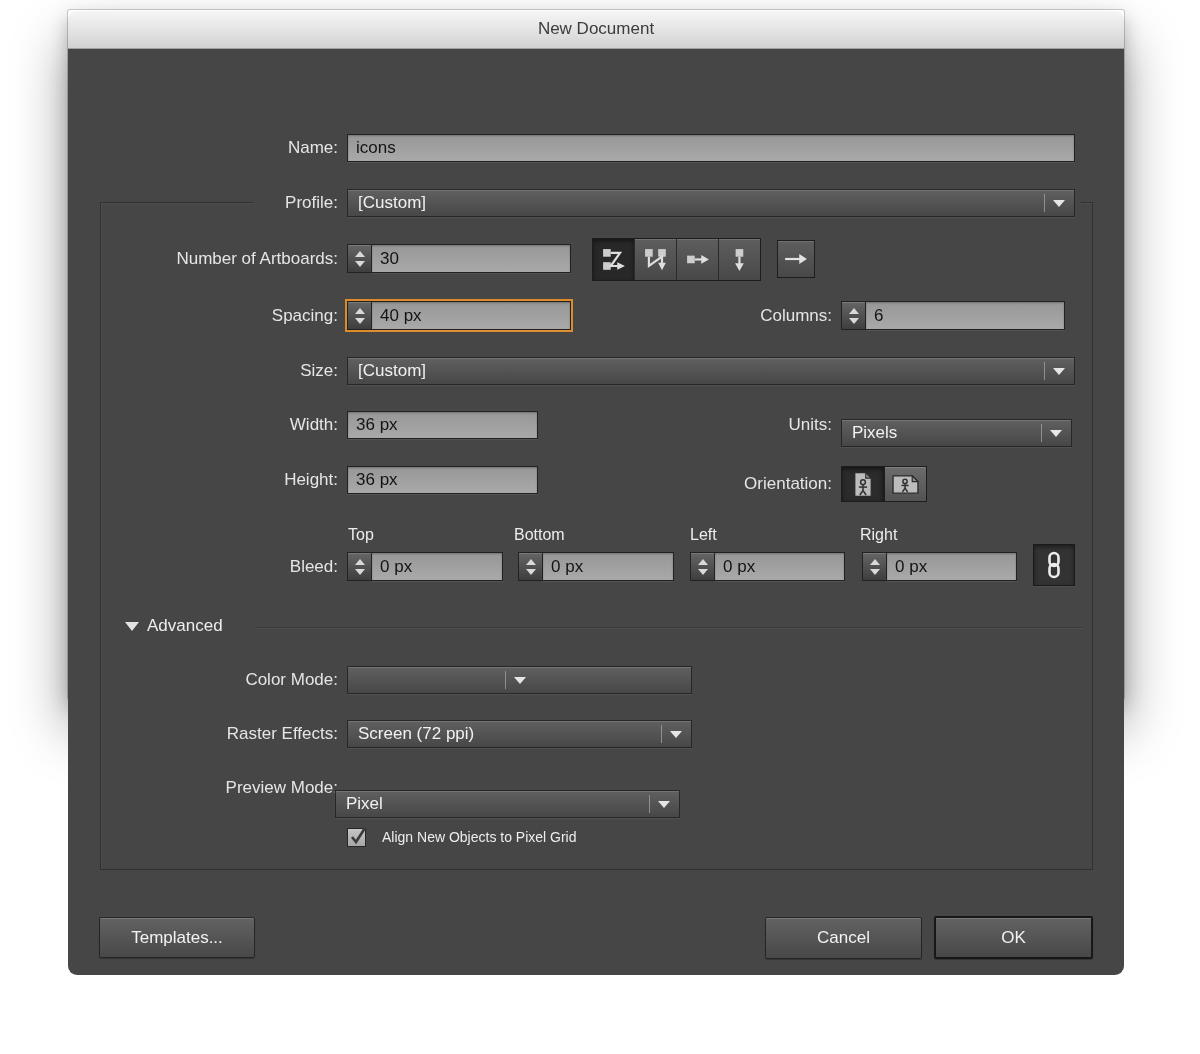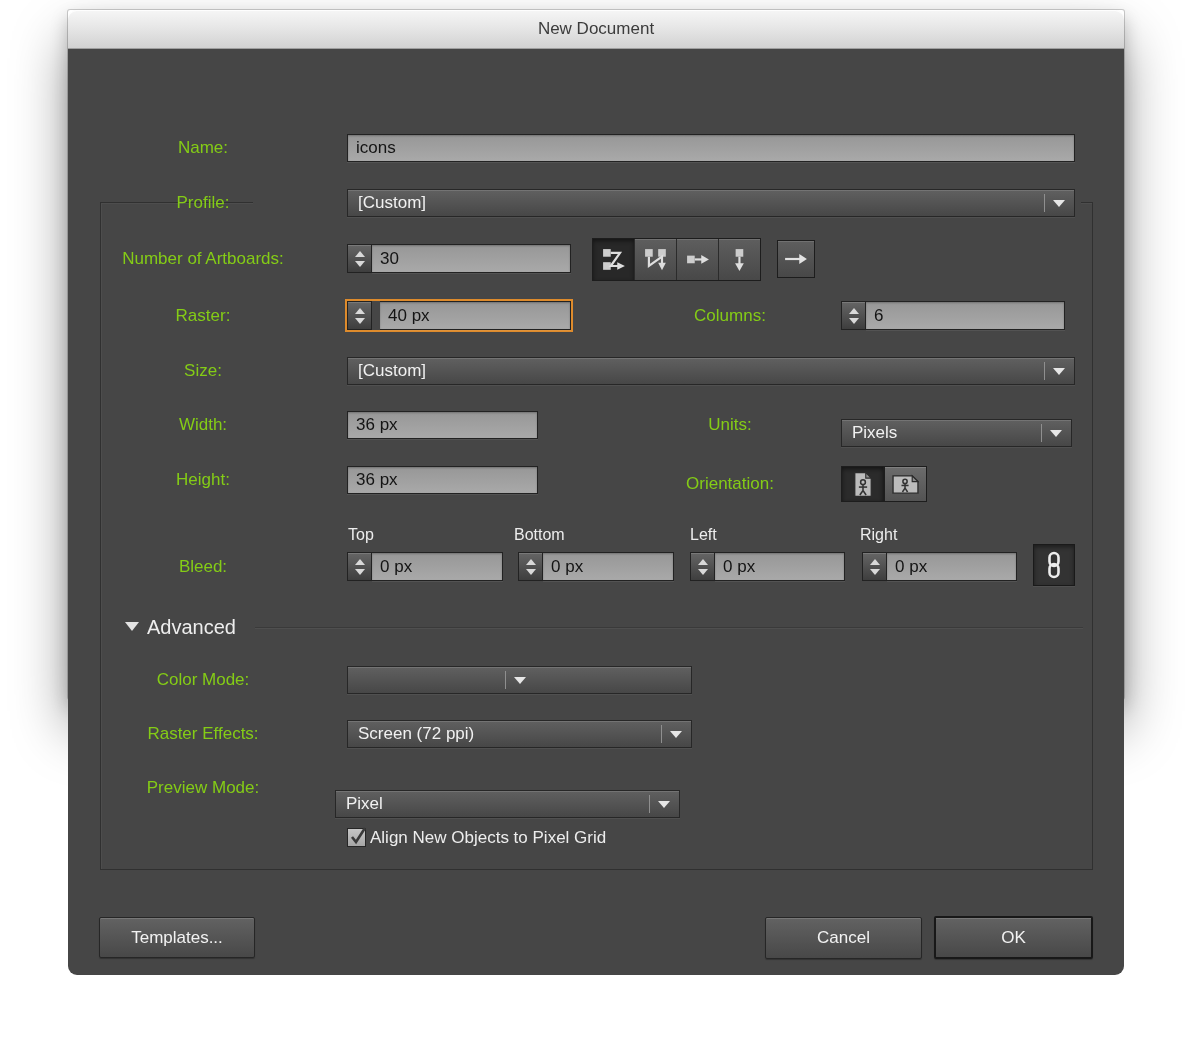"Name:" .lbl { color: #84cc16 -> #e5e5e5; text-align: center -> right }
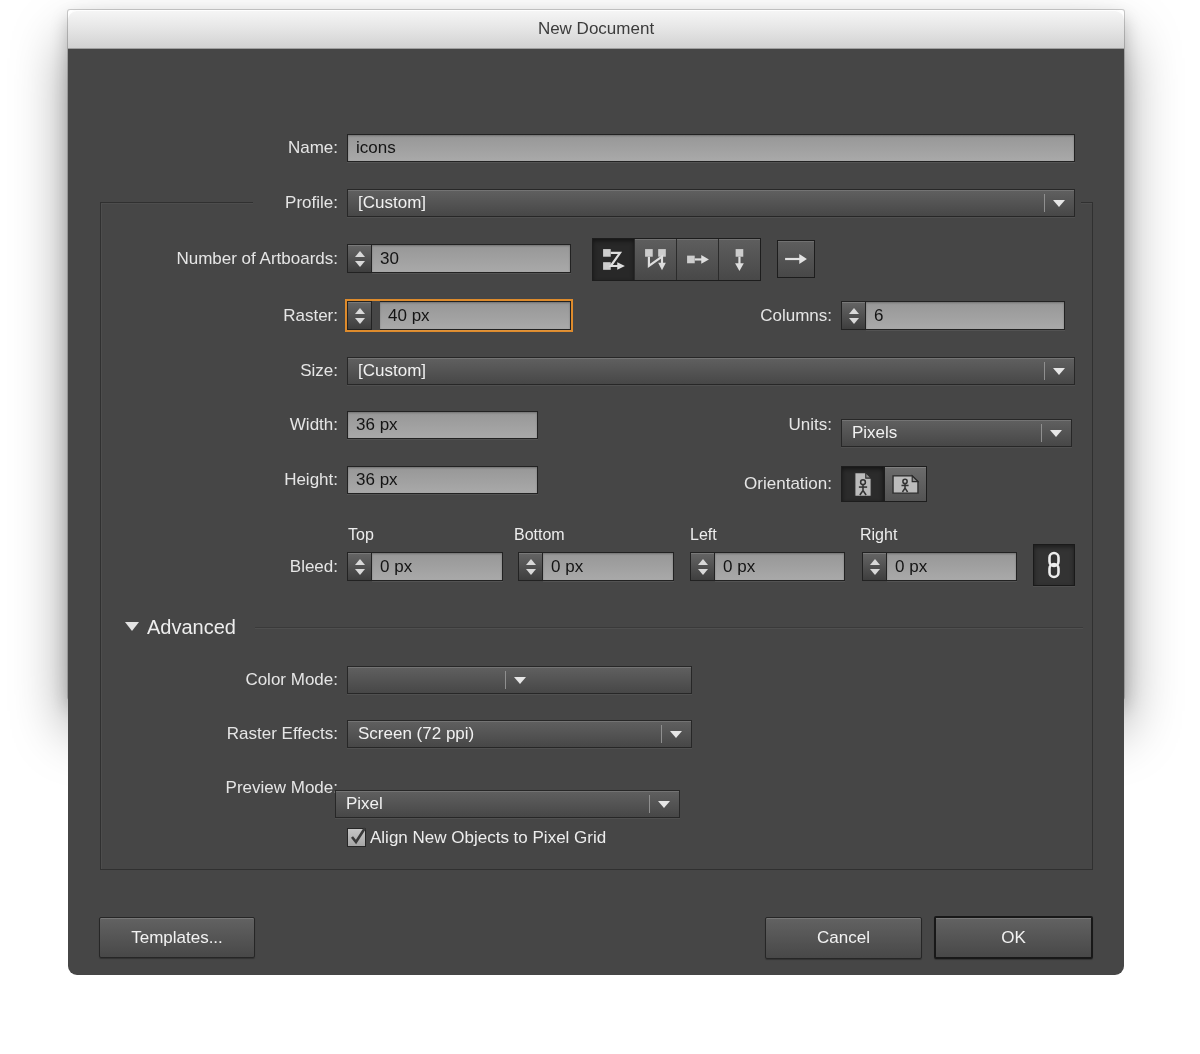"Raster:" div.lbl { text: Raster -> Spacing }
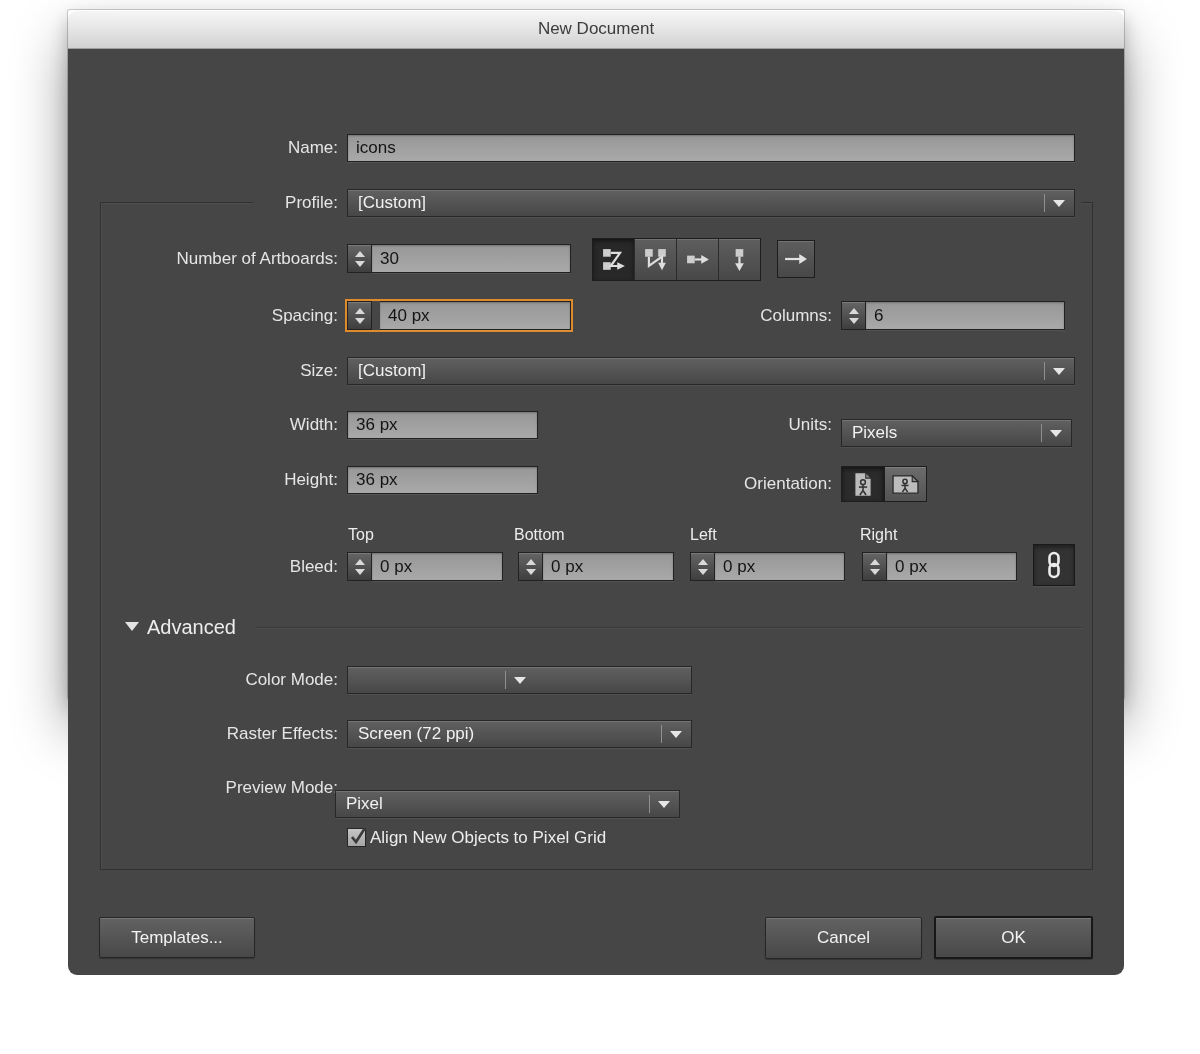"40 px" .combo.focused { gap: 8px -> none }
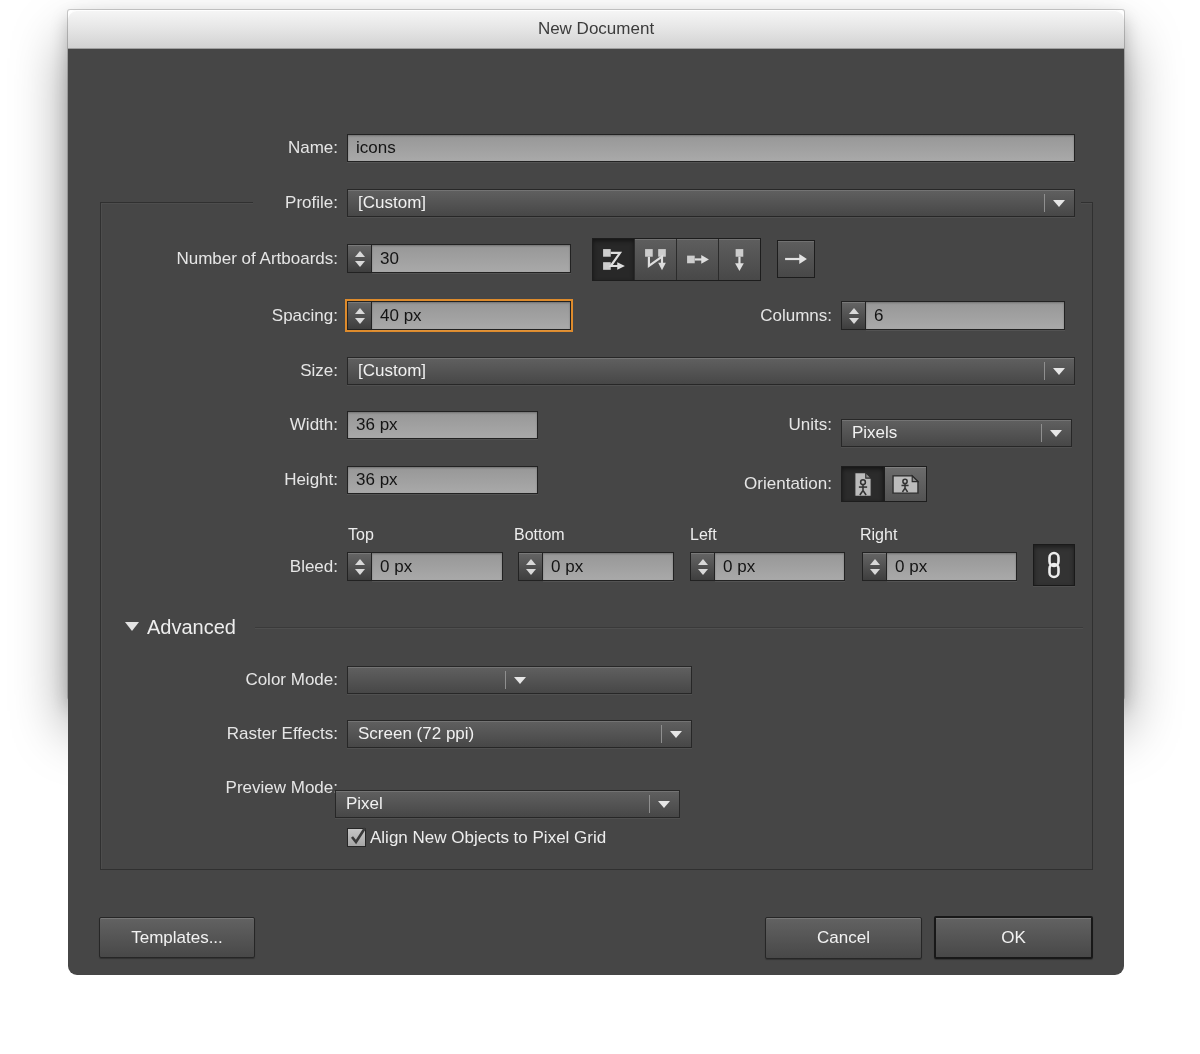"Advanced" div.minilbl { font-size: 20px -> 17px }
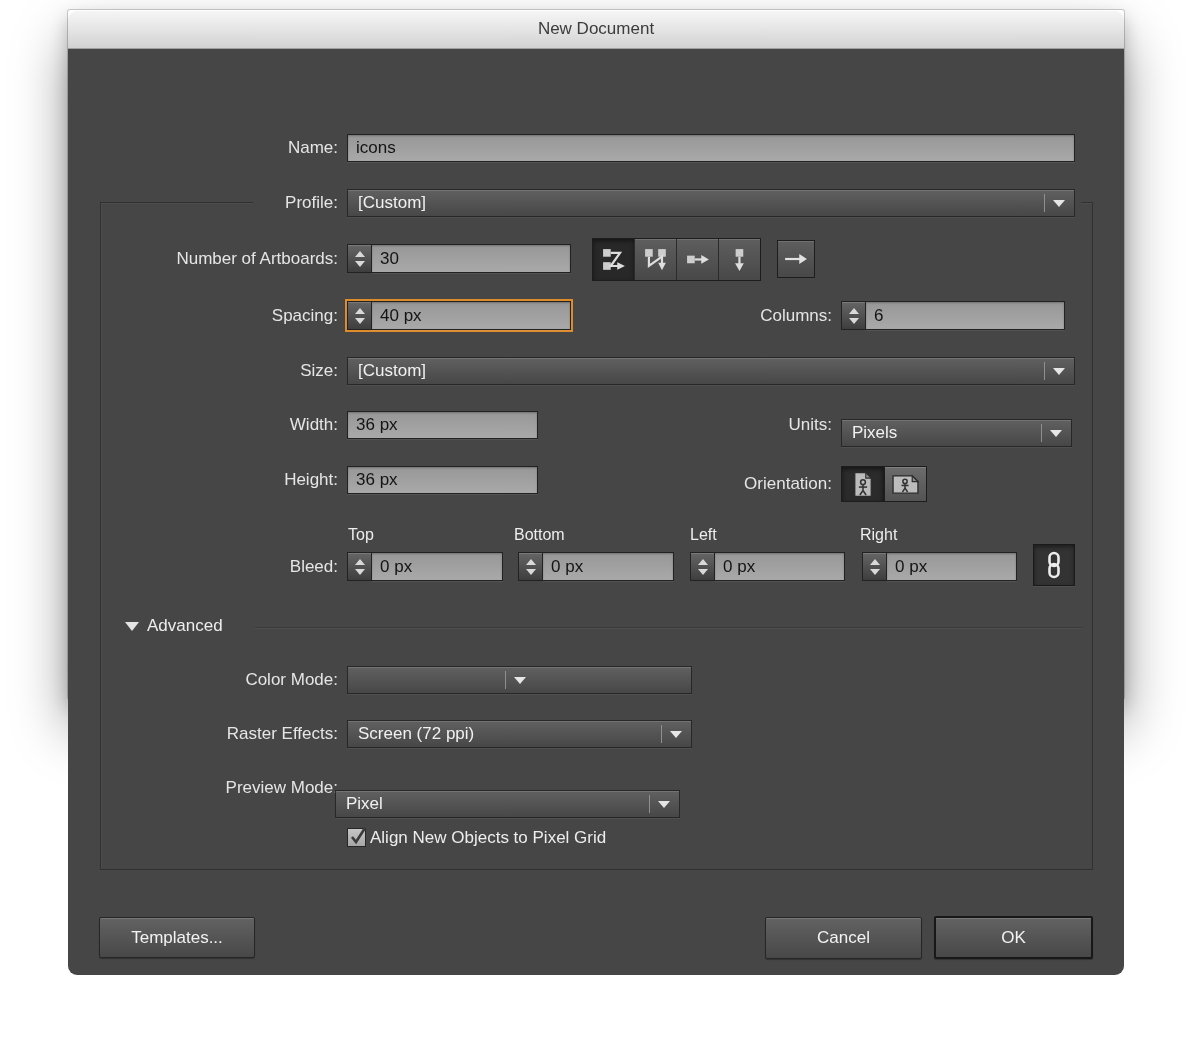"Align New Objects to Pixel" div.minilbl { font-size: 17px -> 14px; left: 302px -> 314px }
